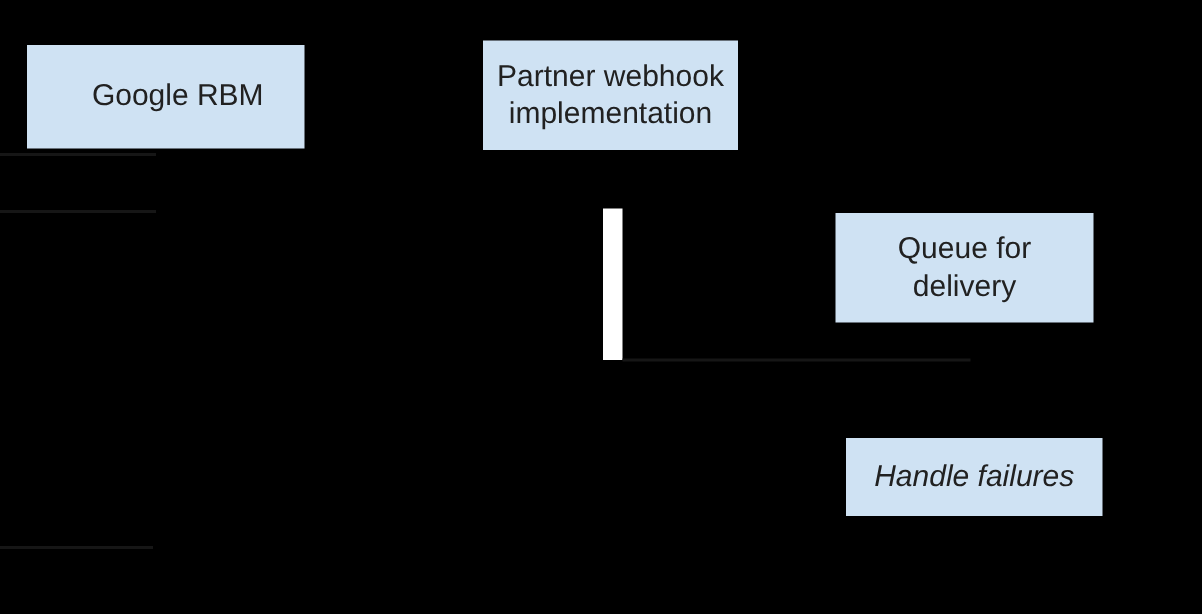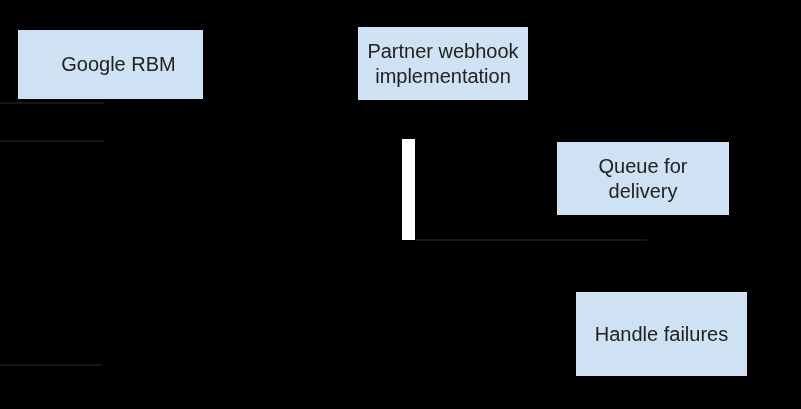"Partner webhook implementation" #node-partner-webhook { margin-left: 36px -> none }
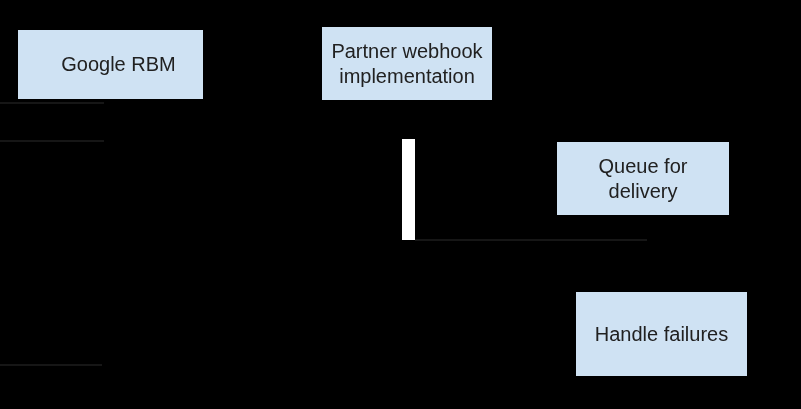"Handle failures" #node-handle-failures { font-style: none -> italic; height: 84px -> 52px; left: 576px -> 564px }
